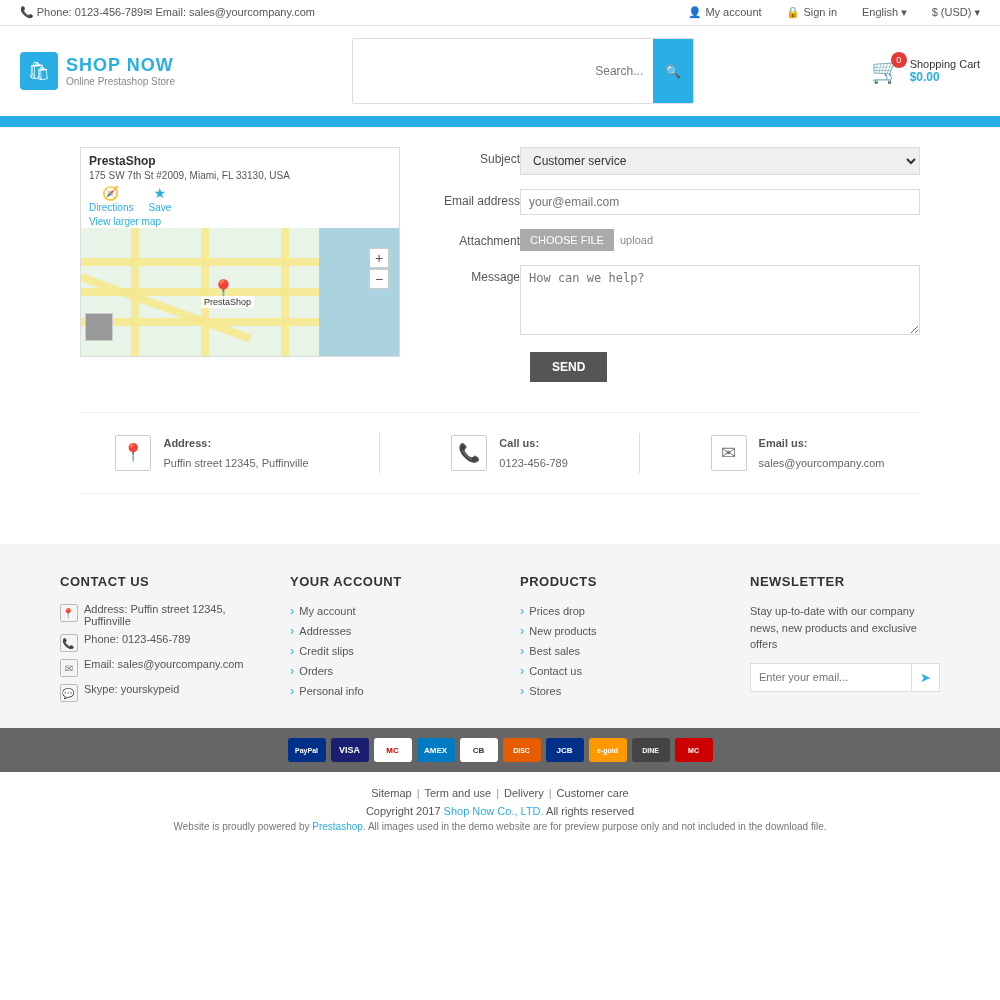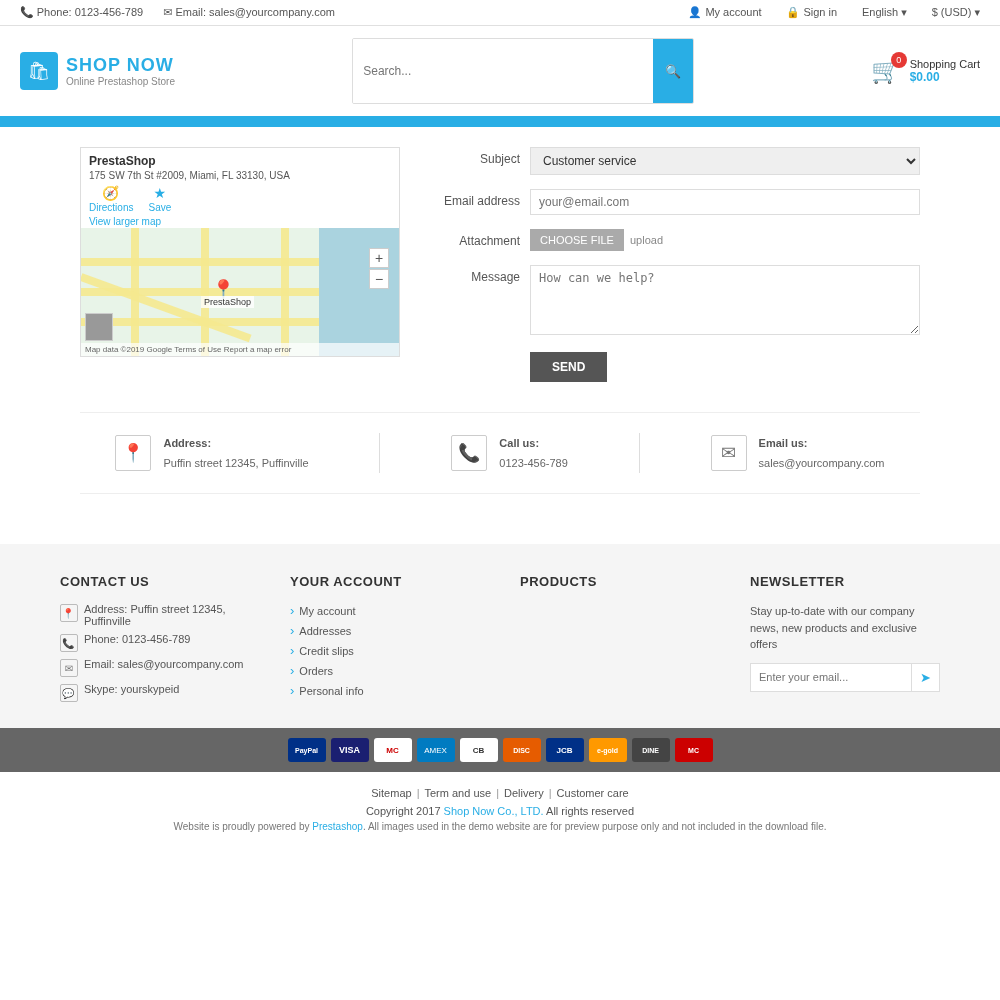"📞 Phone: 0123-456-789" .top-bar-left { gap: 20px -> none }
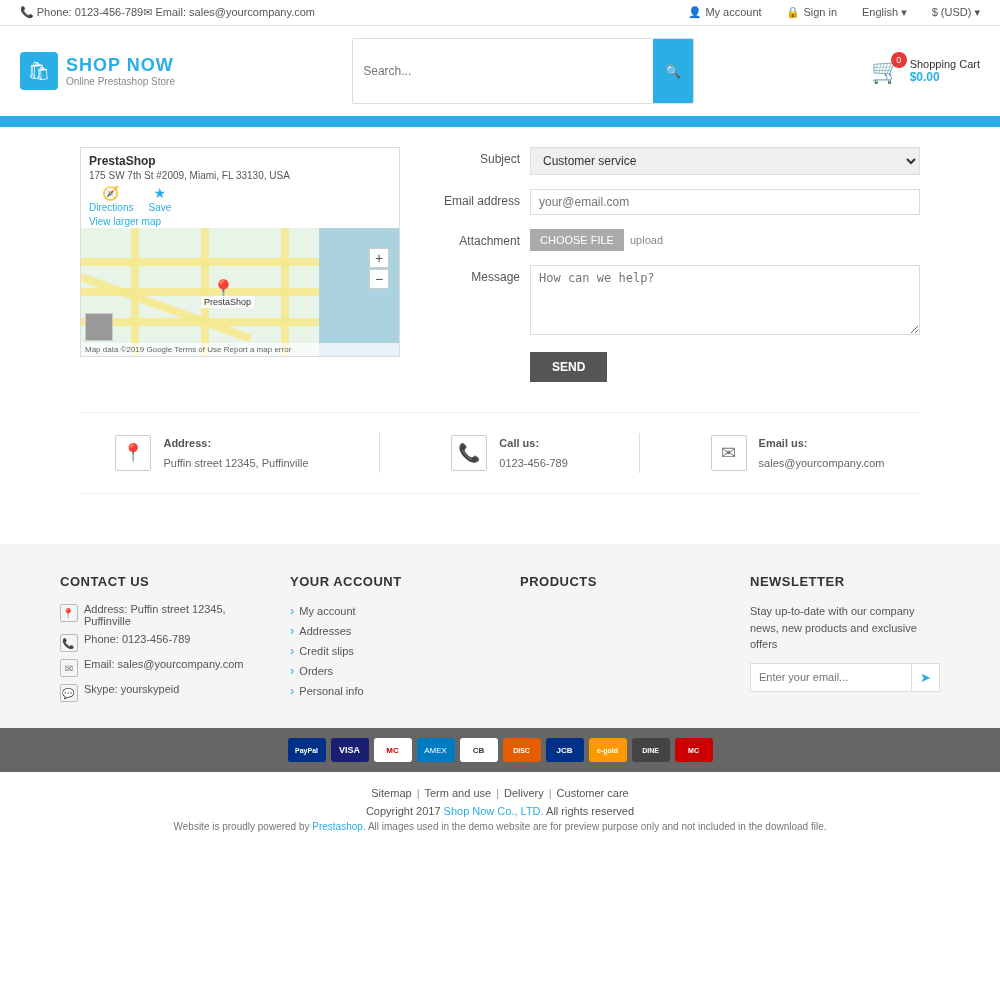"Search..." .search-bar input { text-align: none -> right }
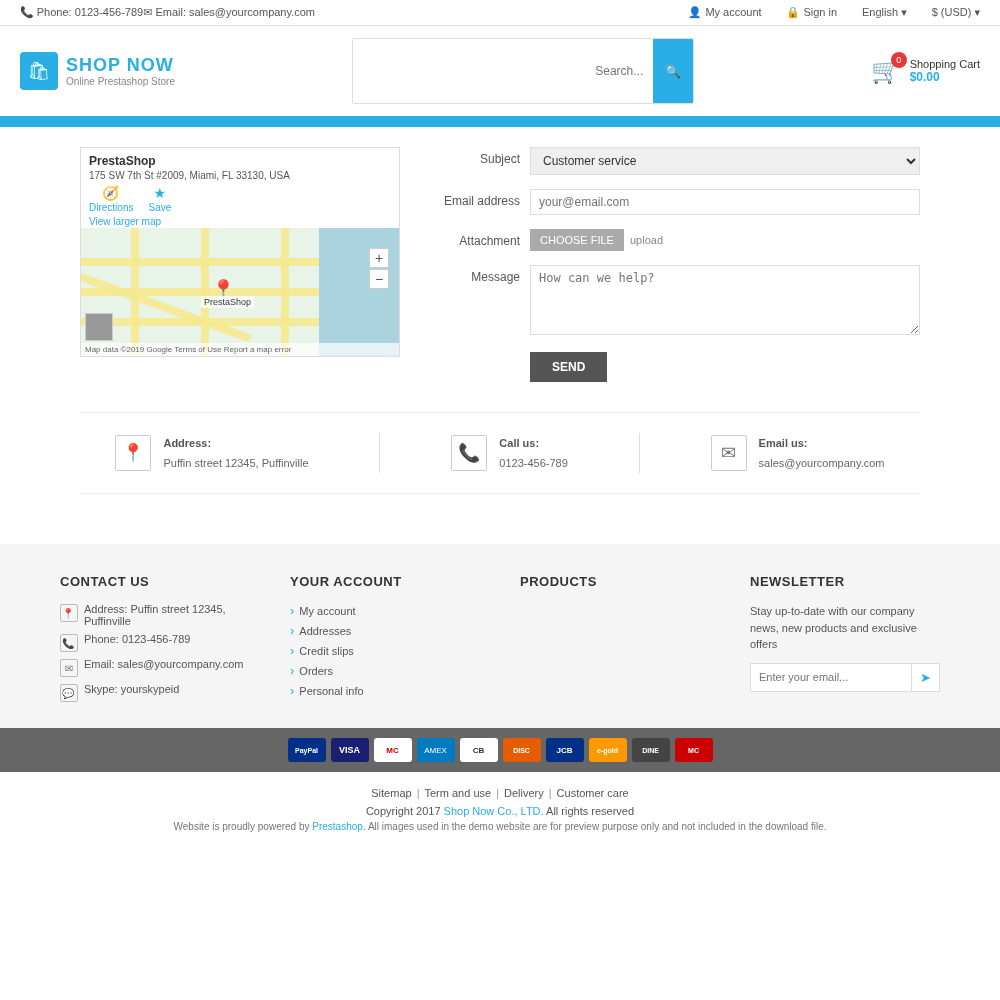"Subject" .form-row { gap: 10px -> none }
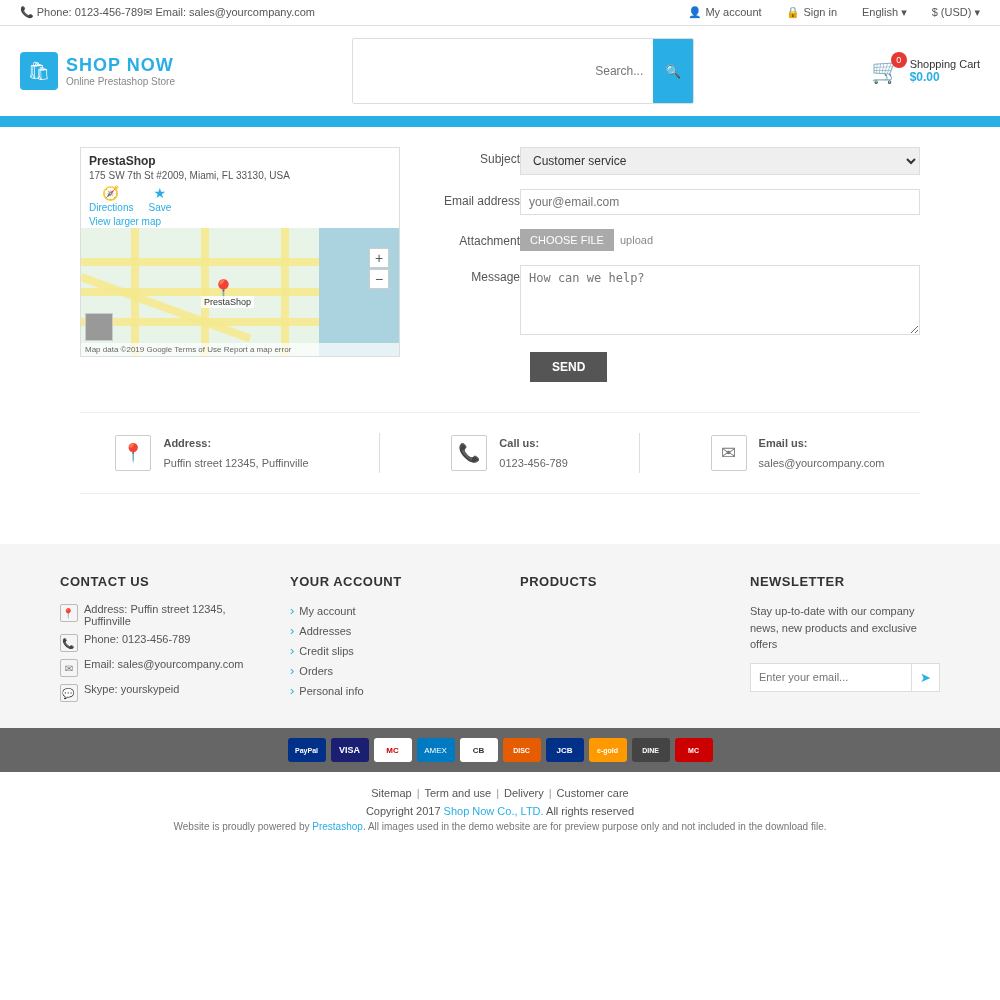"Map data ©2019 Google Terms" div { html: <div> <span>Map data ©2019 Google Terms of Use Report a map error</span> </div> -> none }
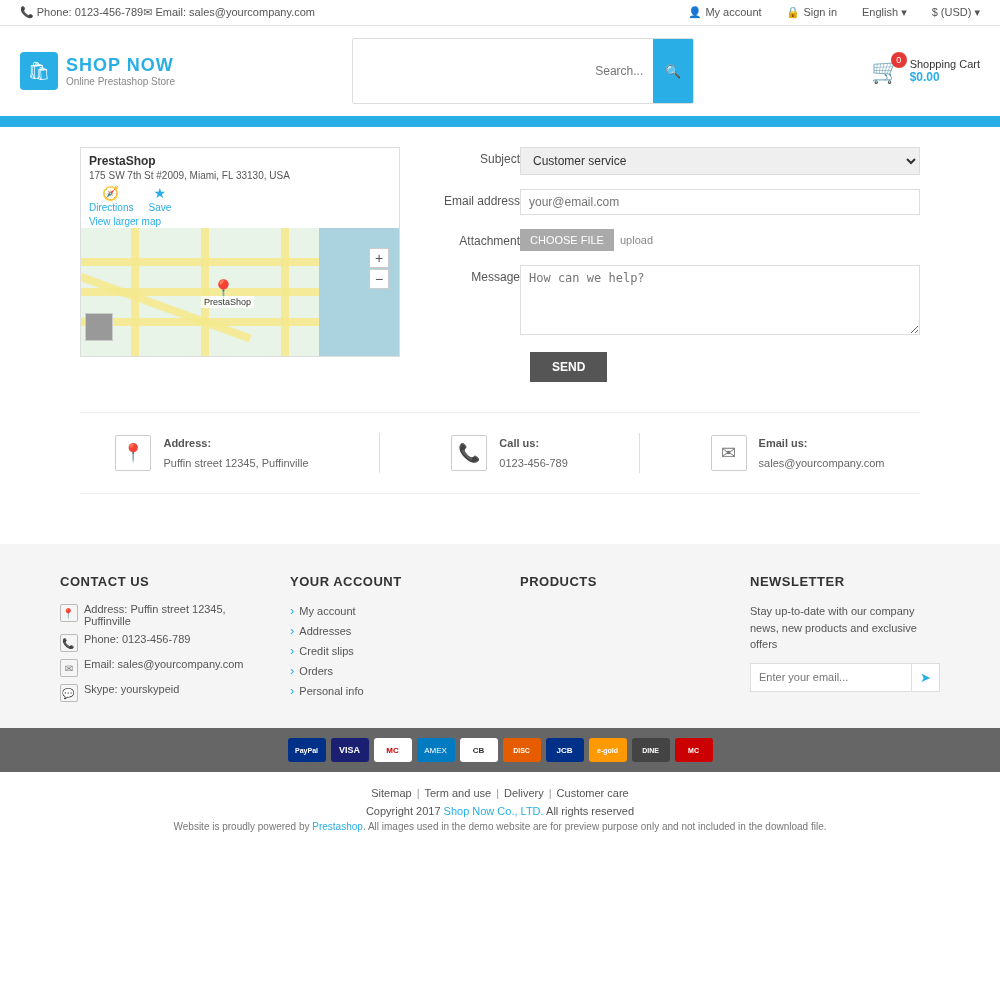"Prices drop" ul.footer-list { html: none -> <ul> <li> <a>Prices drop</a> </li> <li> <a>New products</a> </li> <li> <a>Best sales</a> </li> <li> <a>Contact us</a> </li> <li> <a>Stores</a> </li> </ul> }
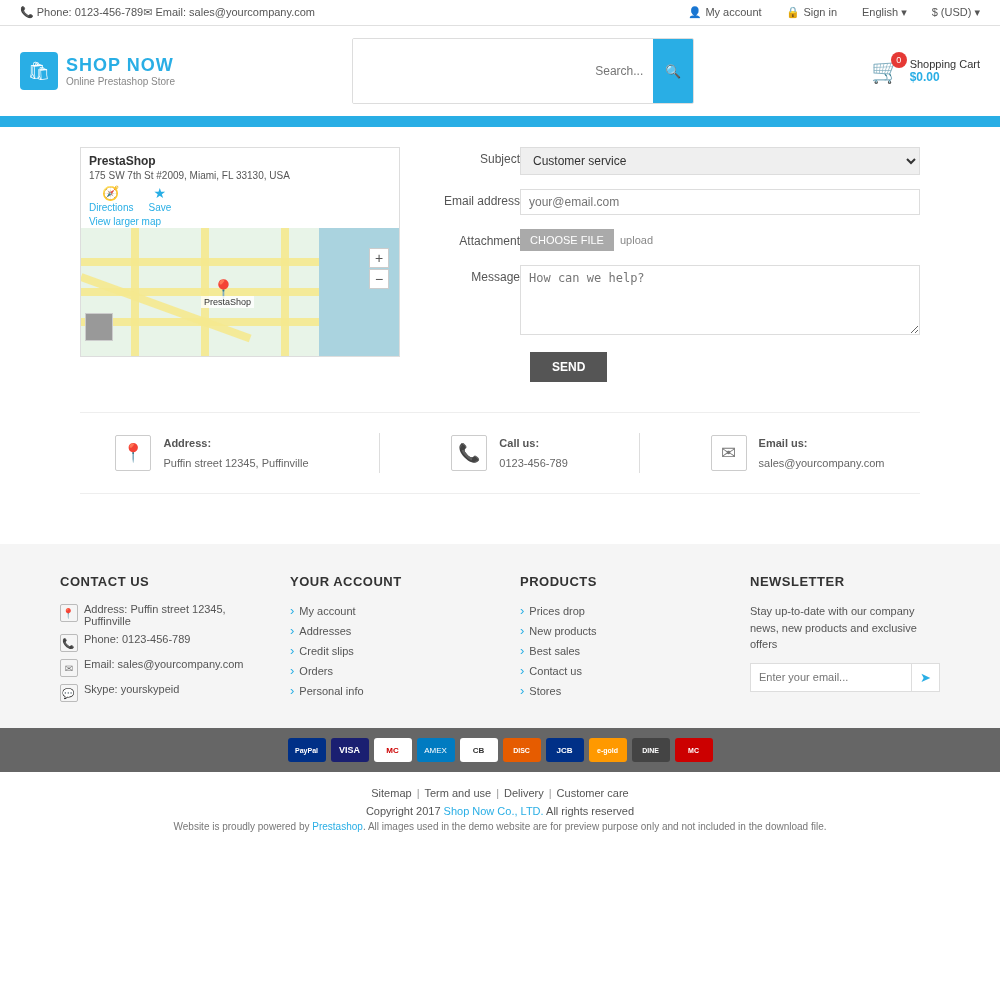"AMEX" div.payment-icon { font-weight: normal -> bold }
